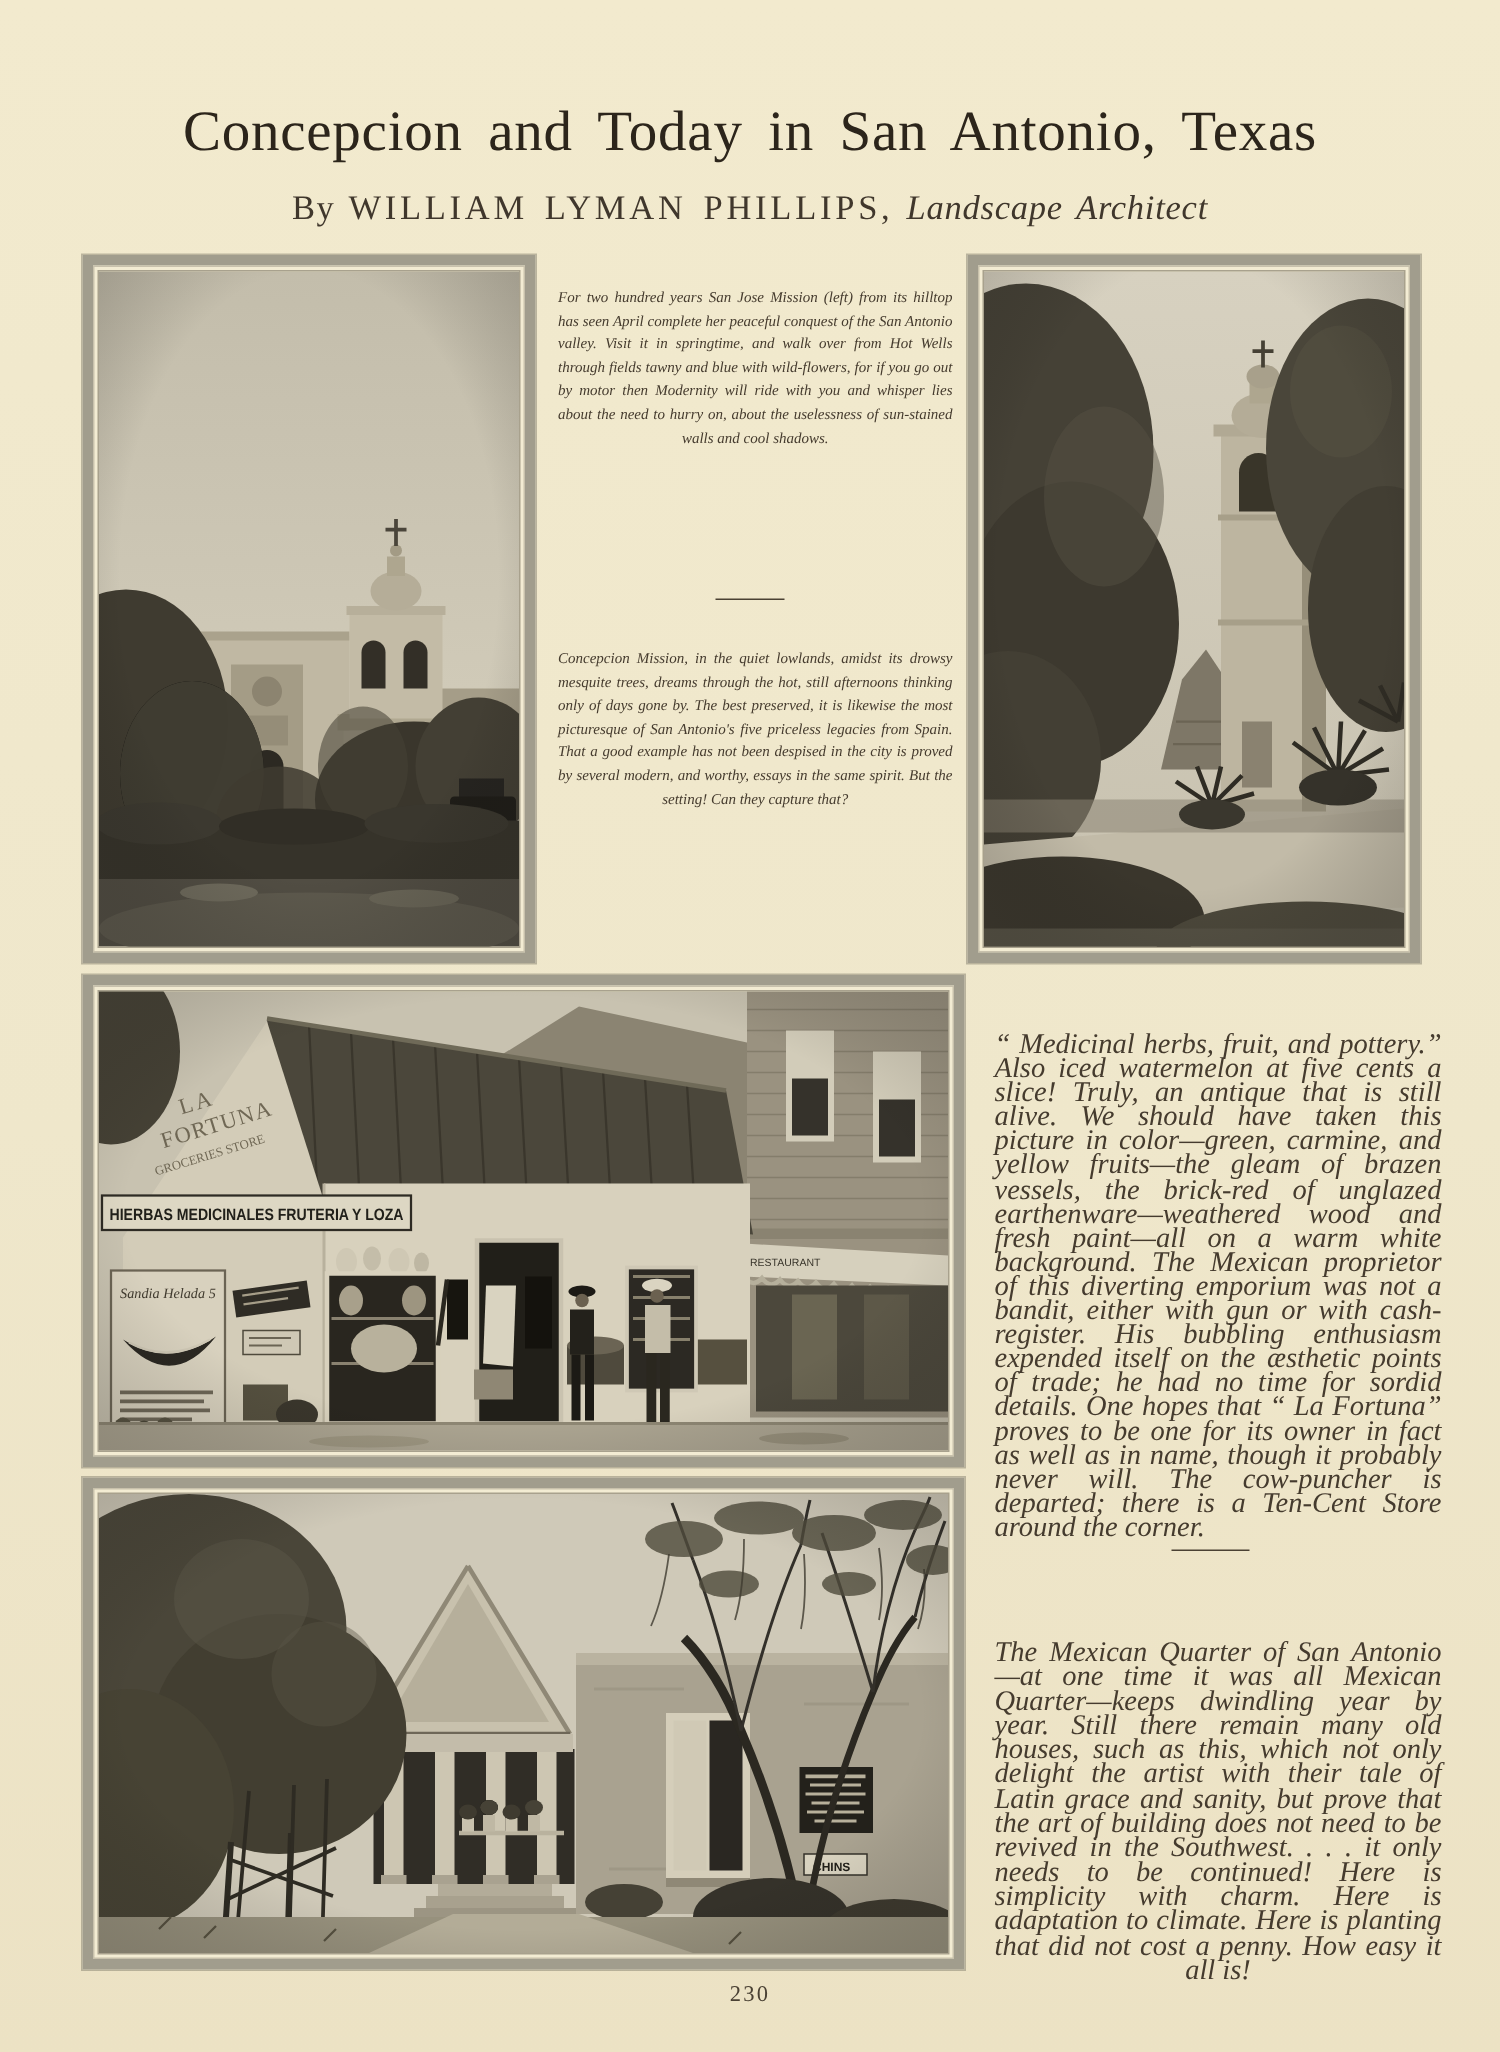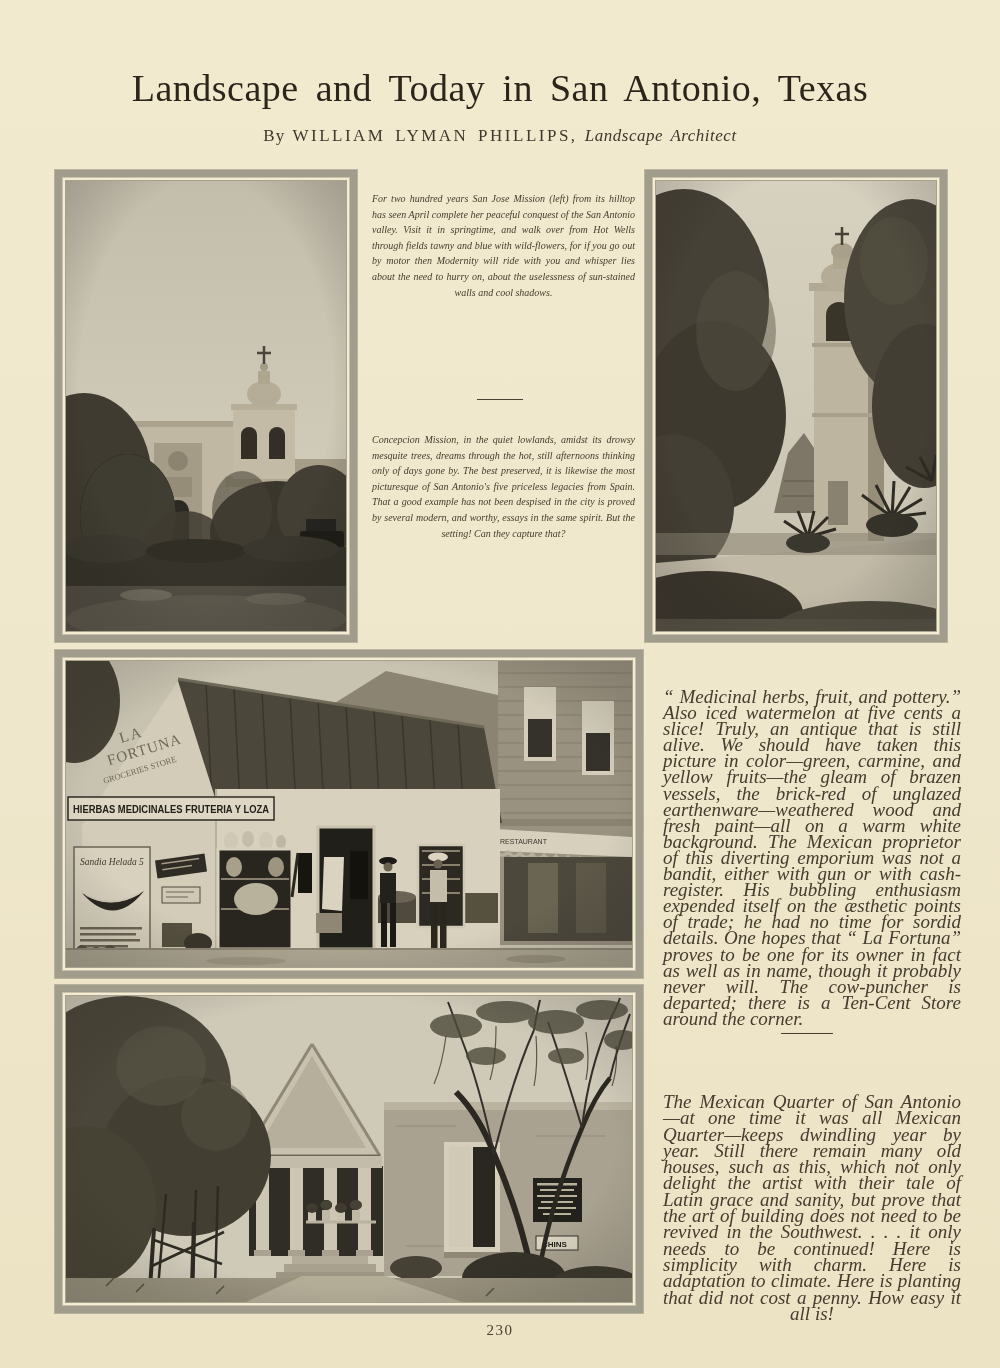"Landscape and Today in San" h1.page-title { text: Landscape -> Concepcion }
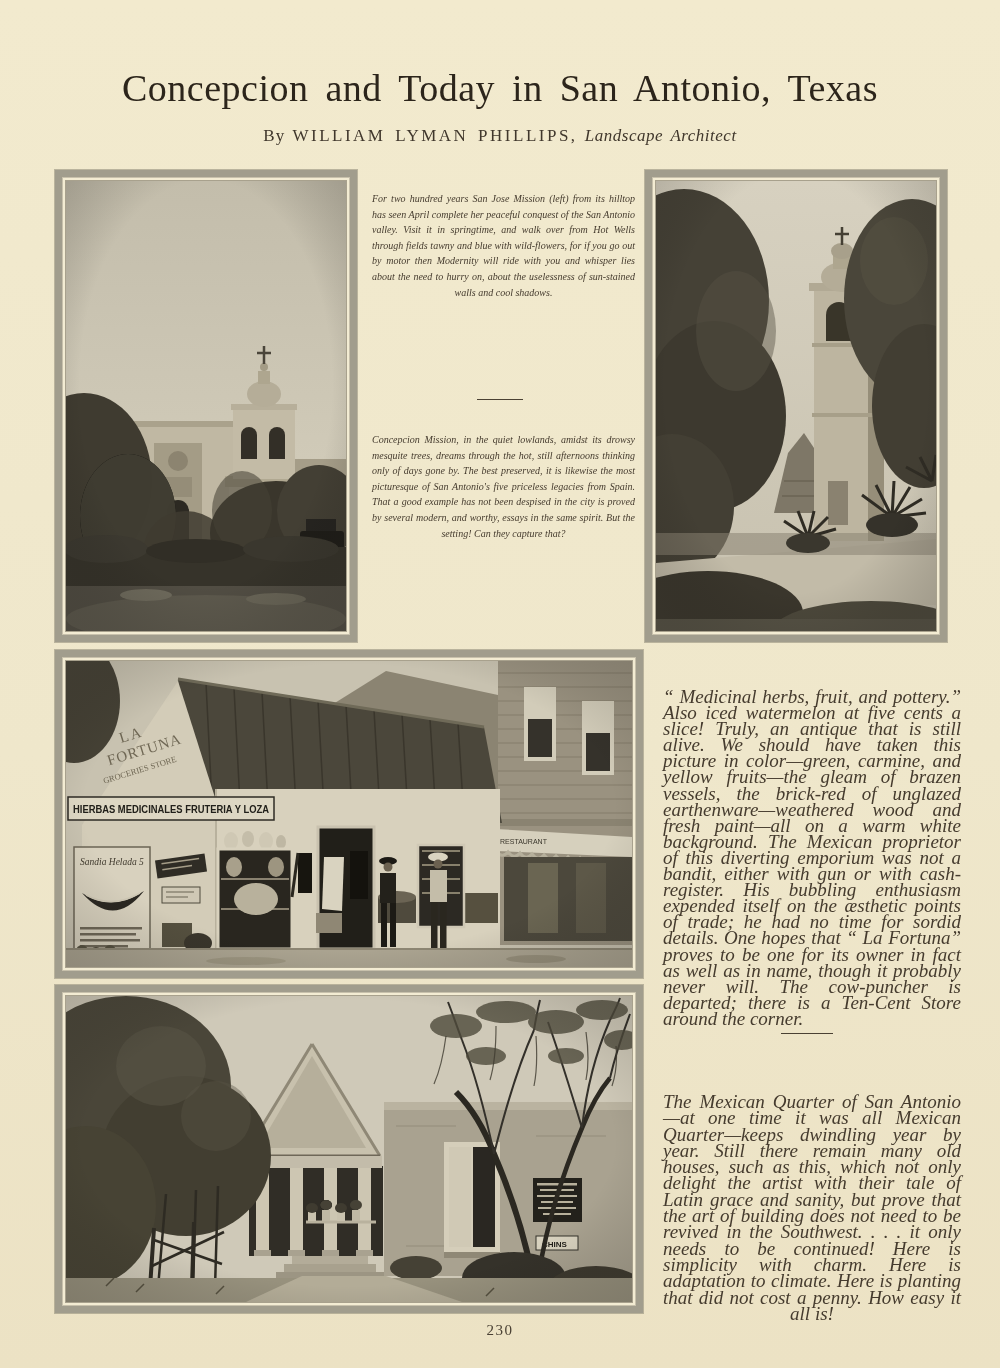"By WILLIAM LYMAN PHILLIPS, Landscape" .byline { font-size: 17px -> 23px }
